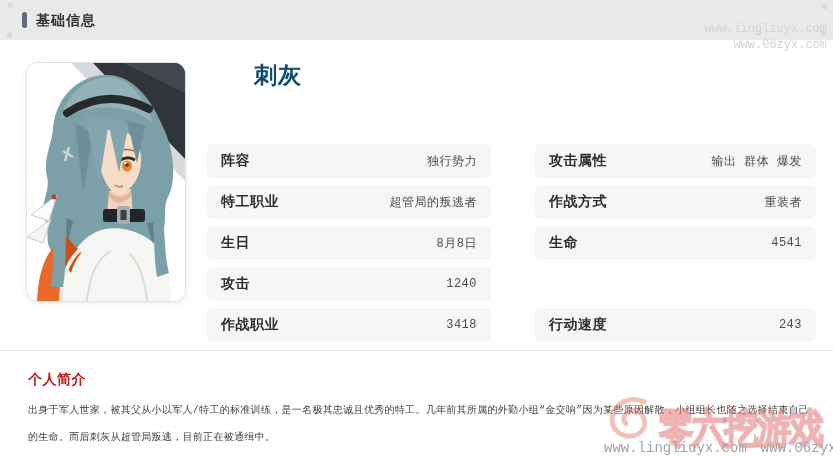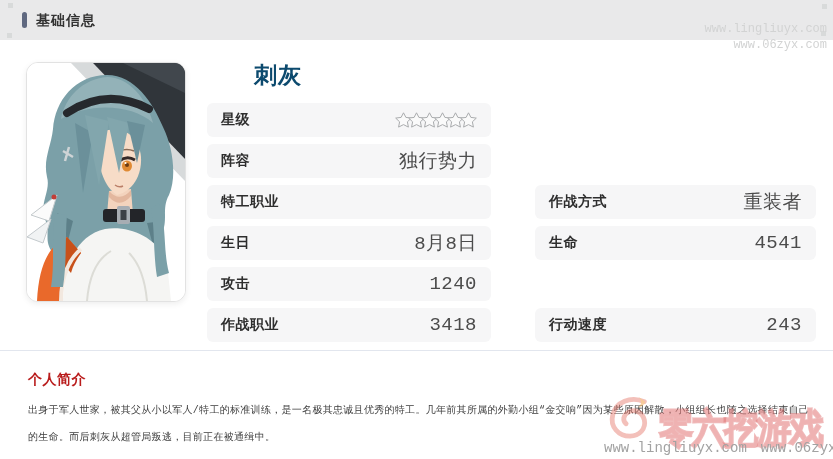"星级" div.row { html: <div> <span>星级</span> <span> <svg> <polygon></polygon> </svg> <svg> <polygon></polygon> </svg> <svg> <polygon></polygon> </svg> <svg> <polygon></polygon> </svg> <svg> <polygon></polygon> </svg> <svg> <polygon></polygon> </svg> </span> </div> -> none }
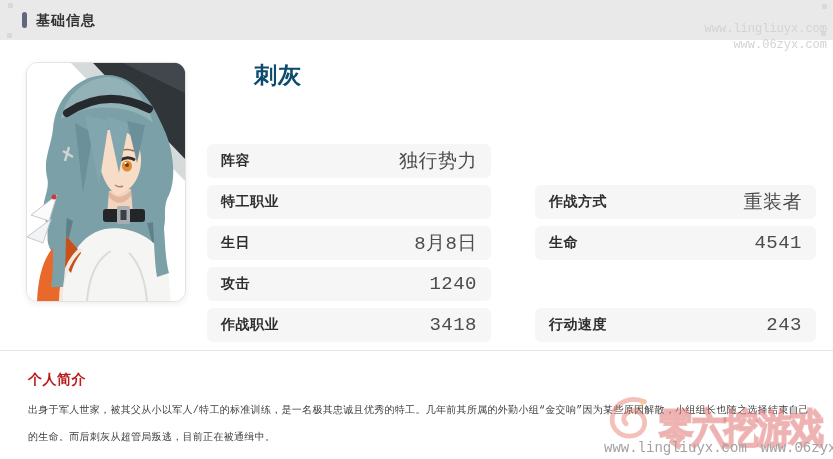"独行势力" .row .val { font-size: 19px -> 12px }
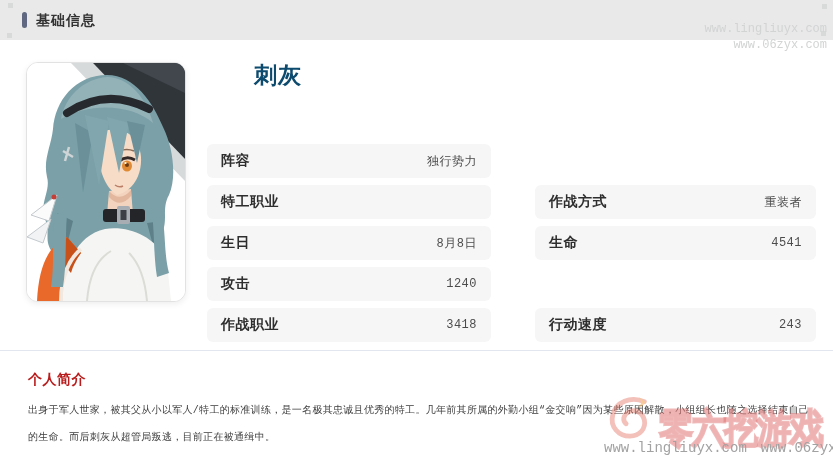"攻击属性" div.row { html: none -> <div> <span>攻击属性</span> <span>输出 群体 爆发</span> </div> }
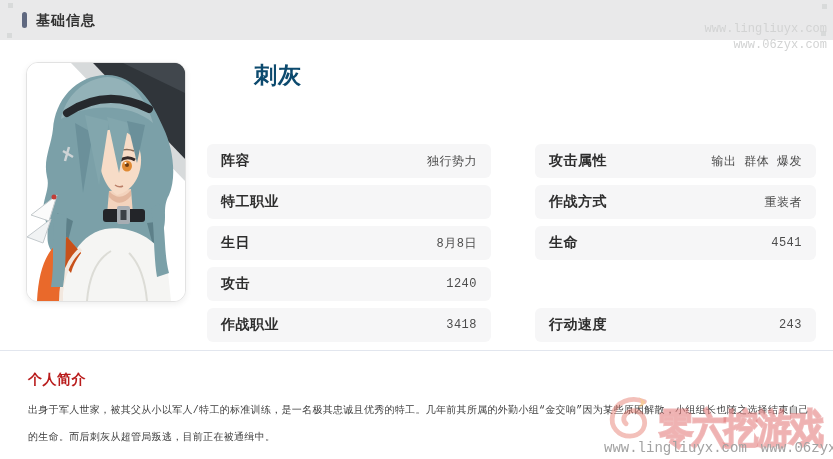"超管局的叛逃者" span.val { html: none -> <span>超管局的叛逃者</span> }
